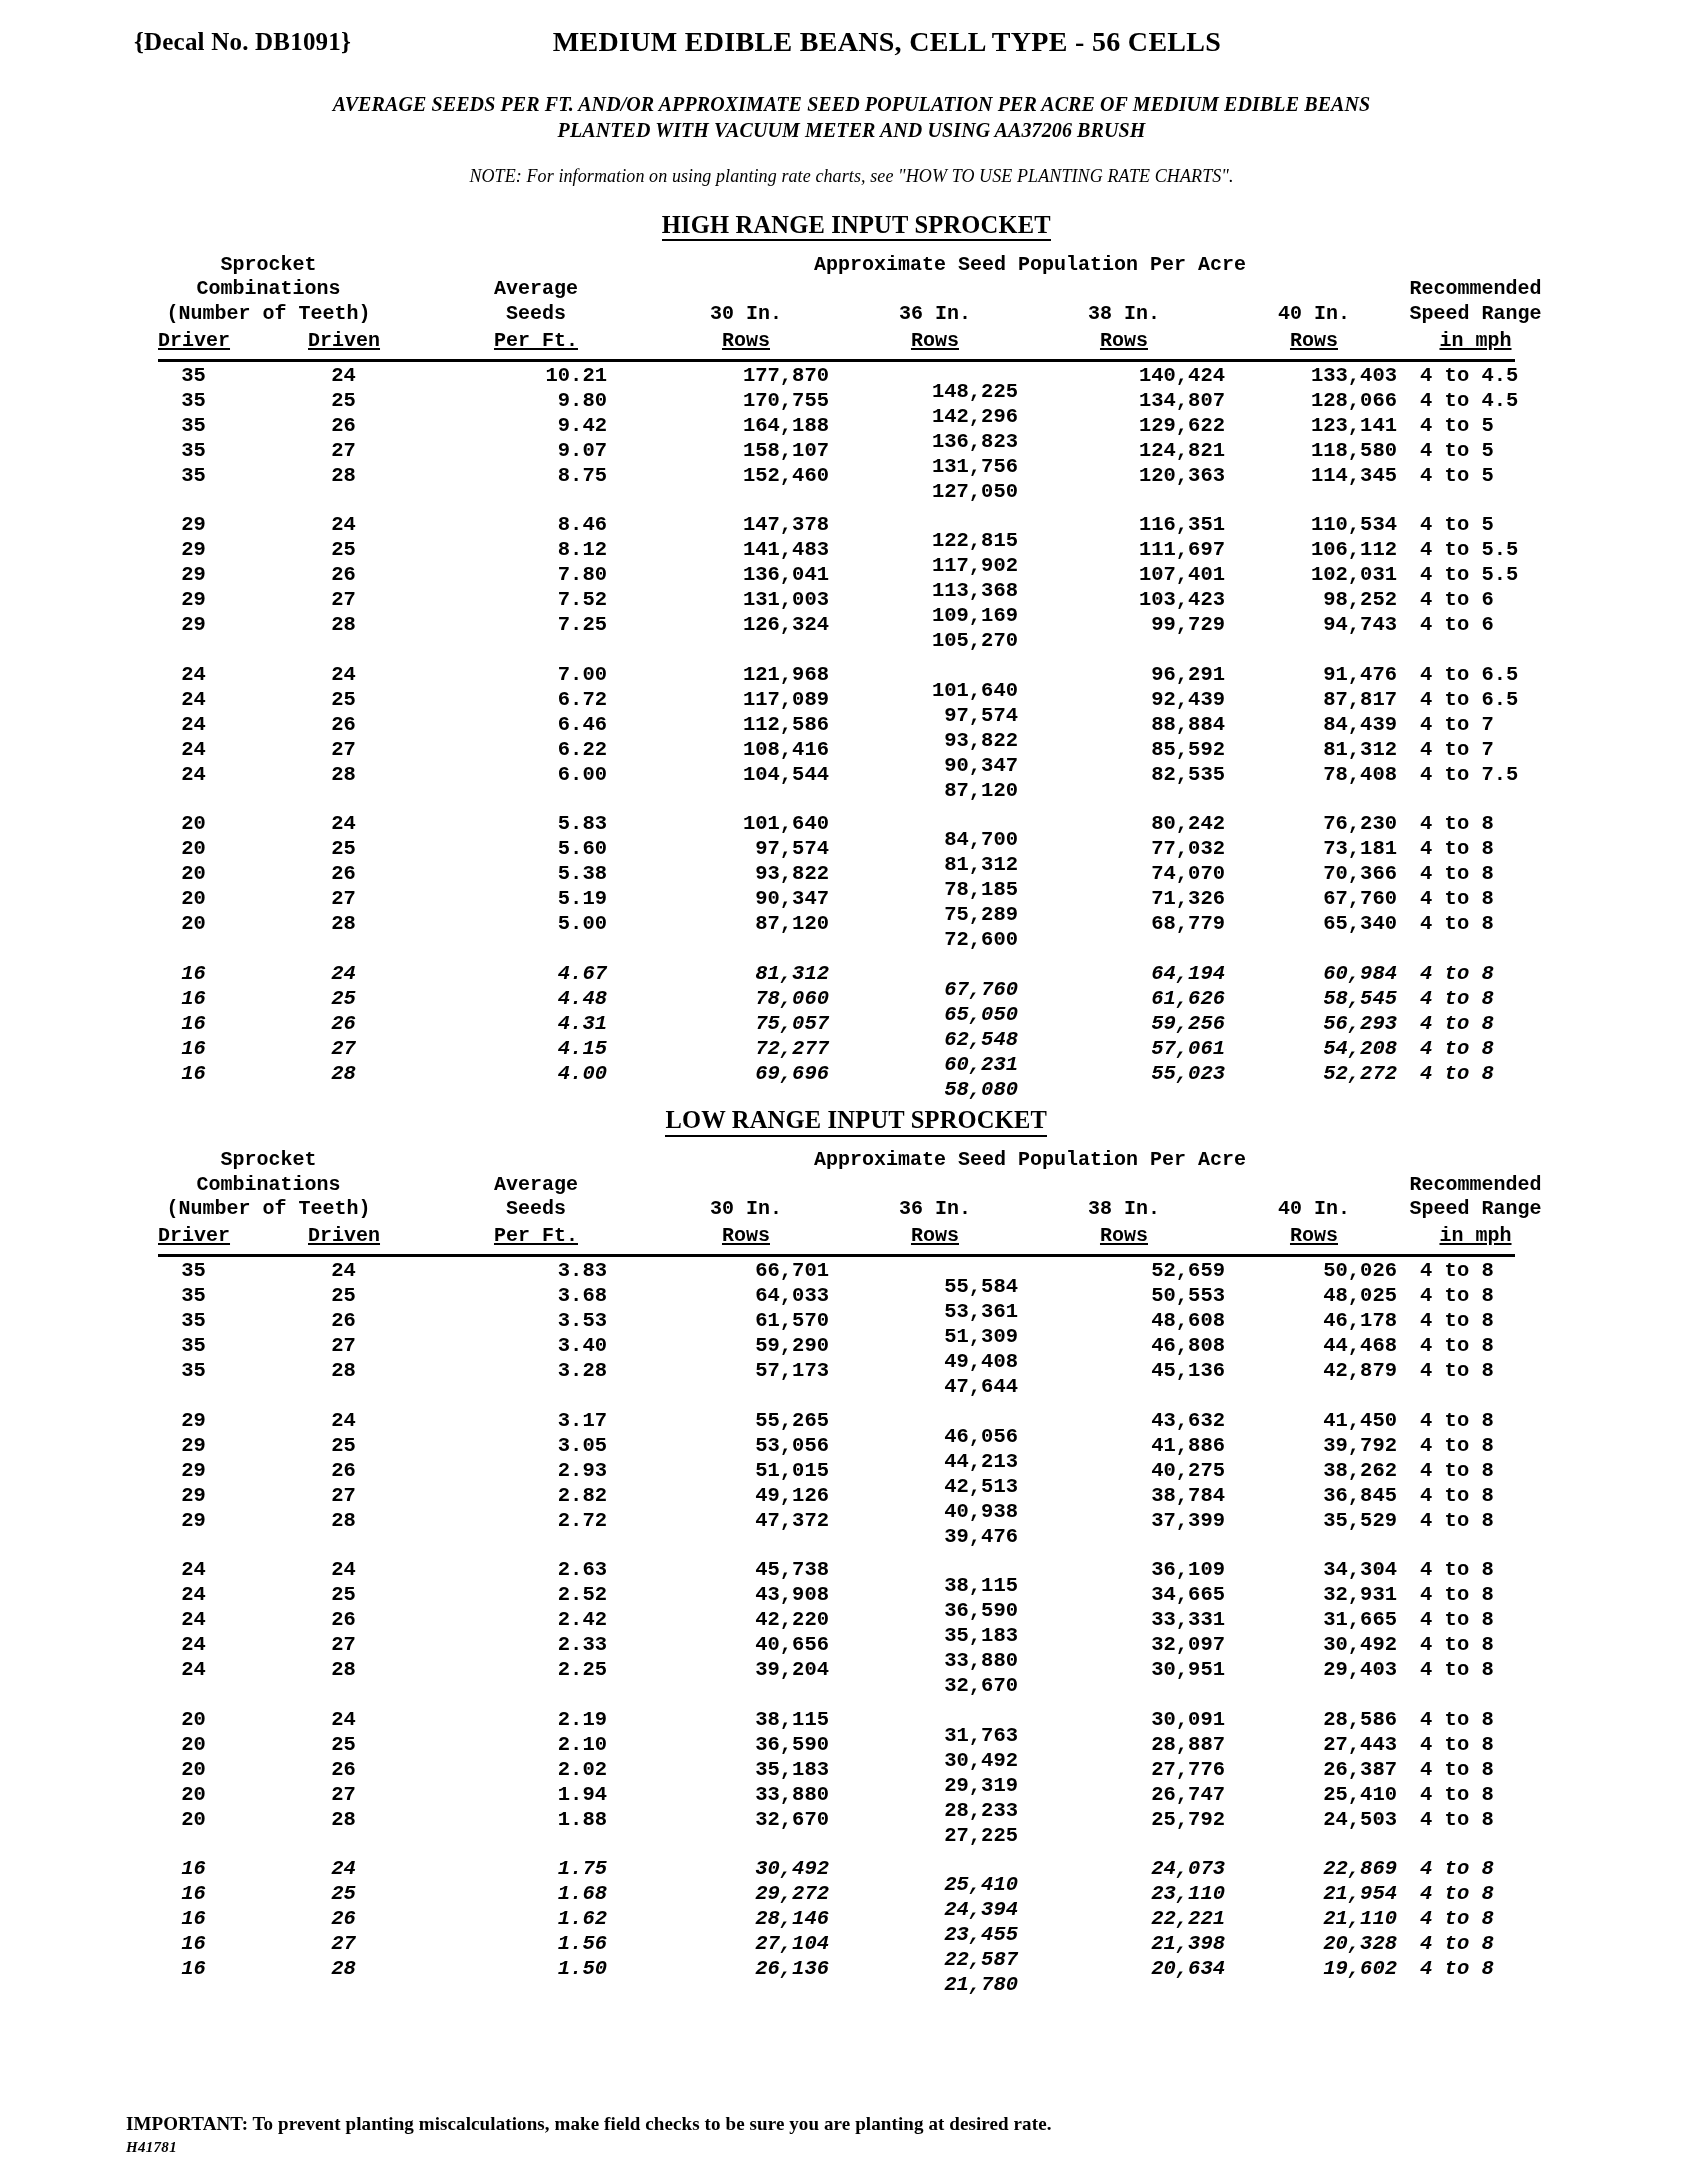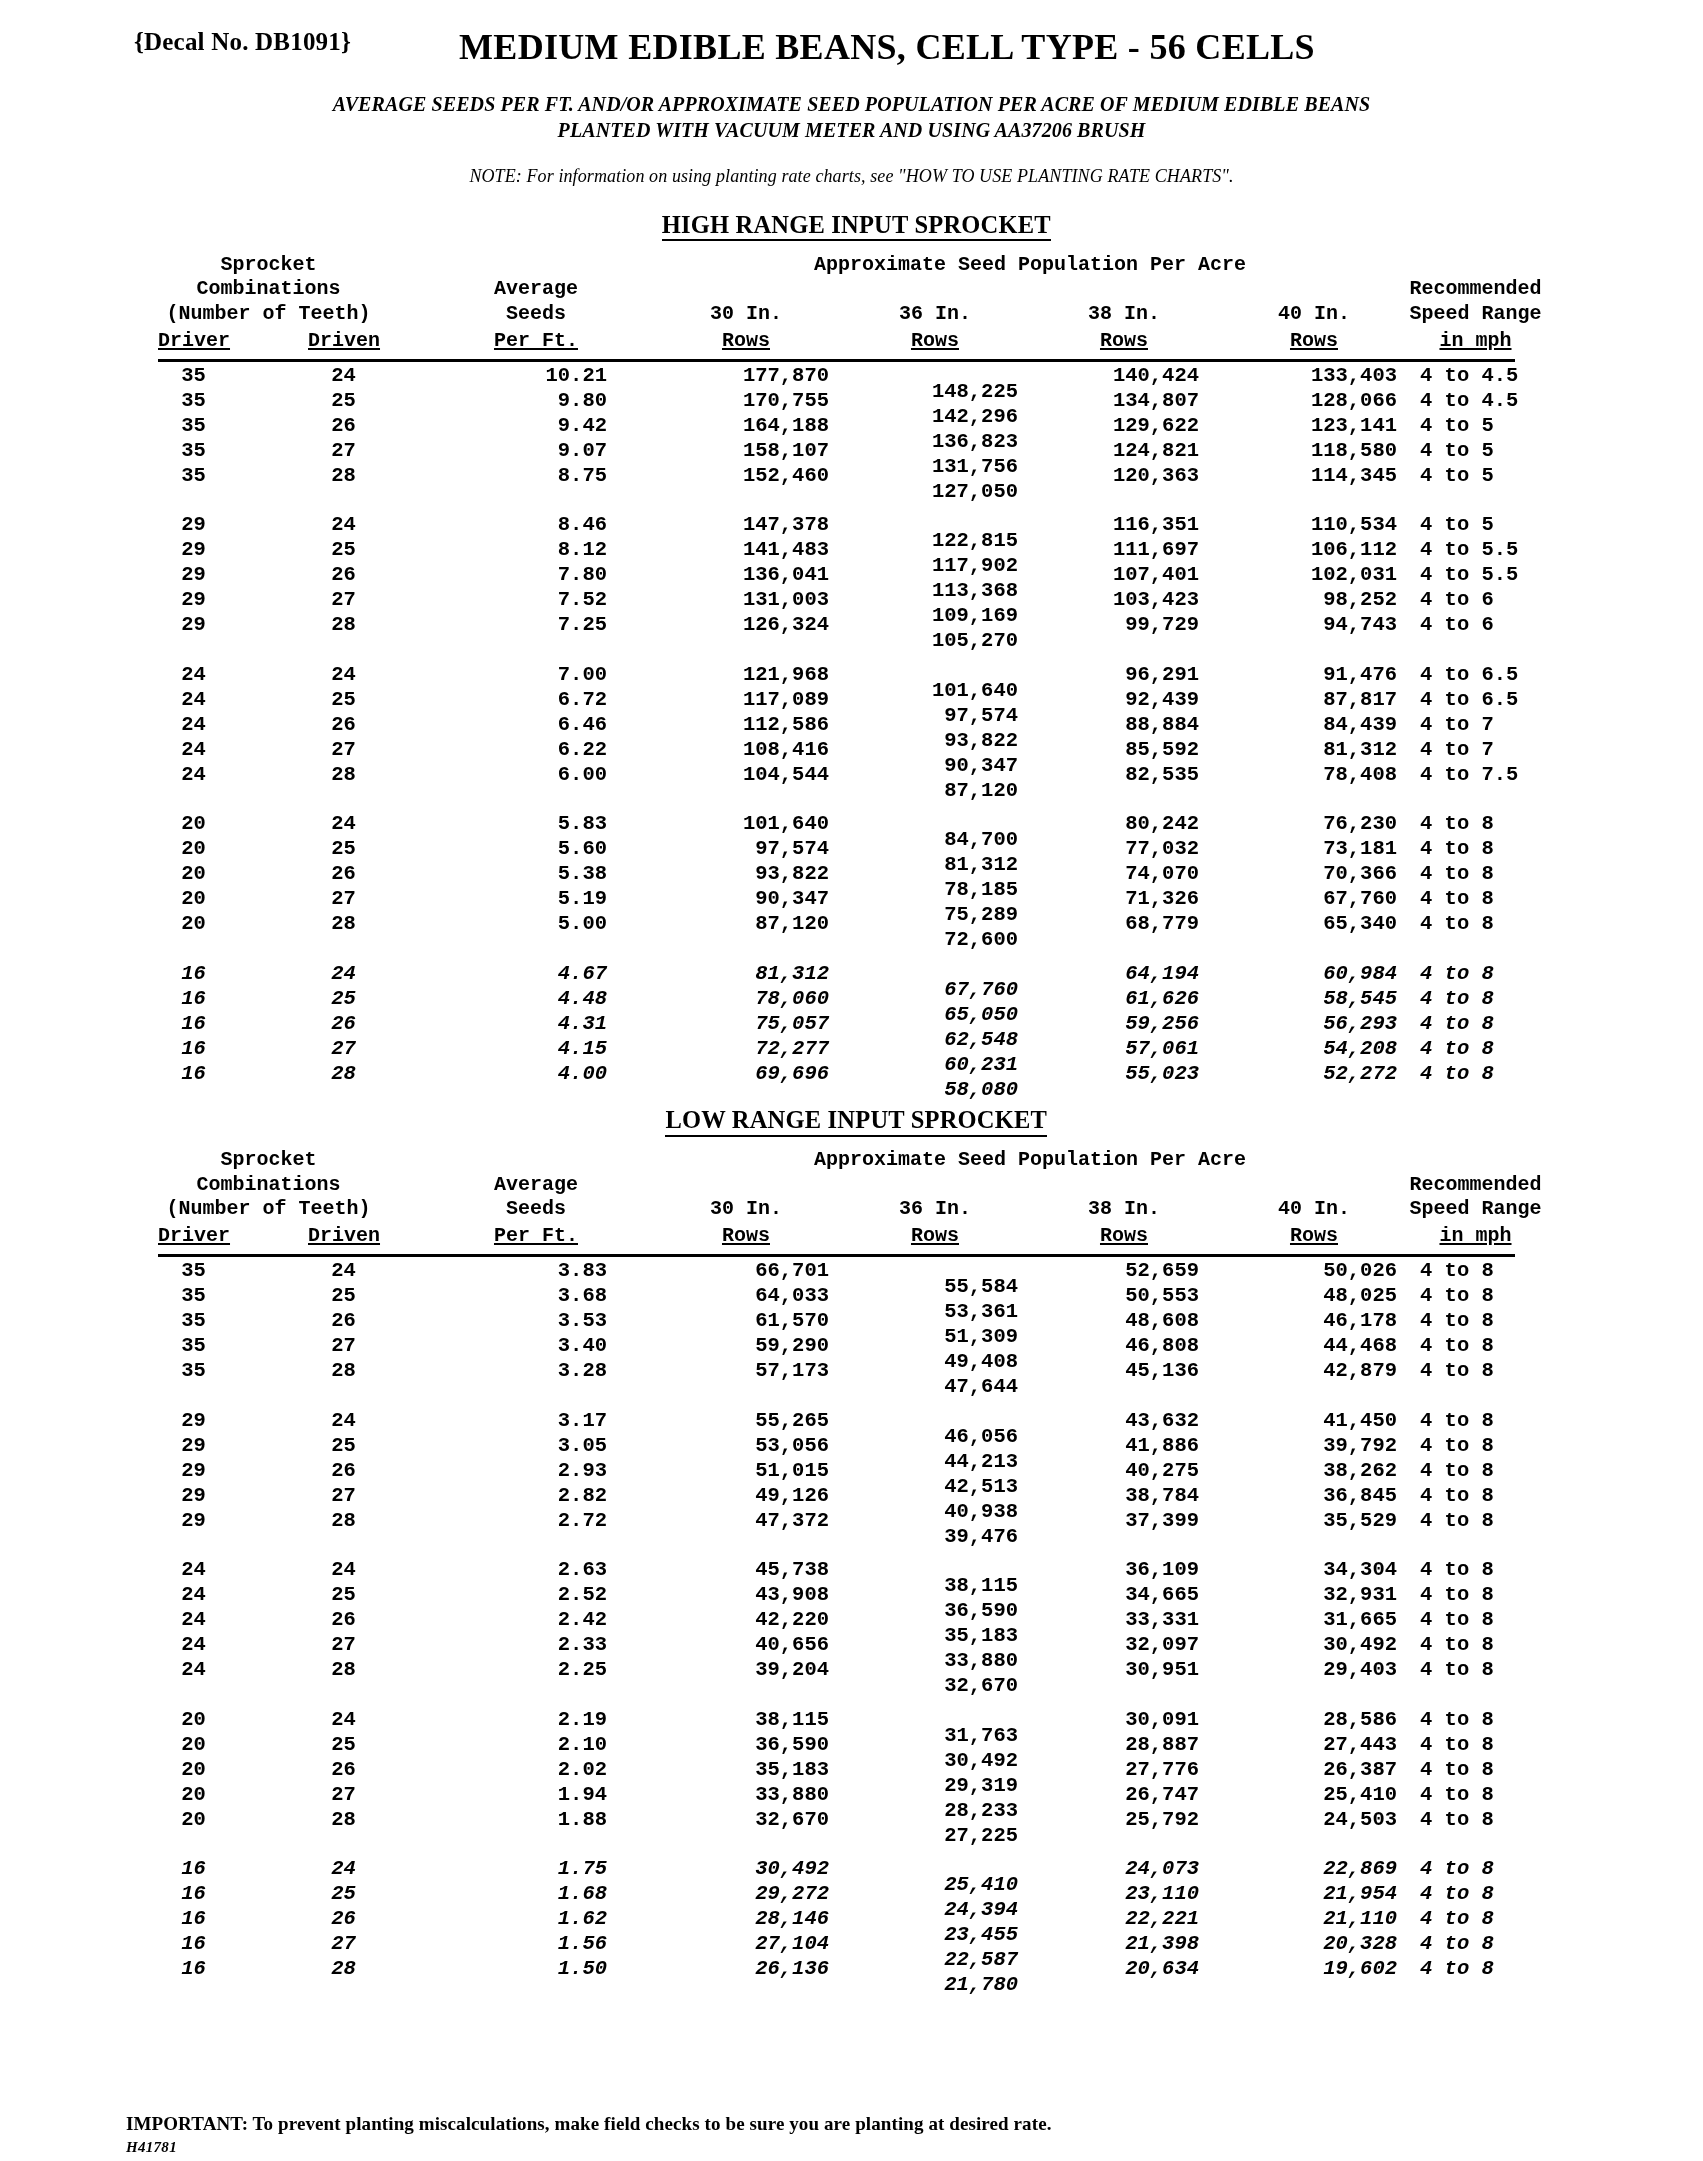"MEDIUM EDIBLE BEANS, CELL TYPE" .main-title { font-size: 36px -> 28px }
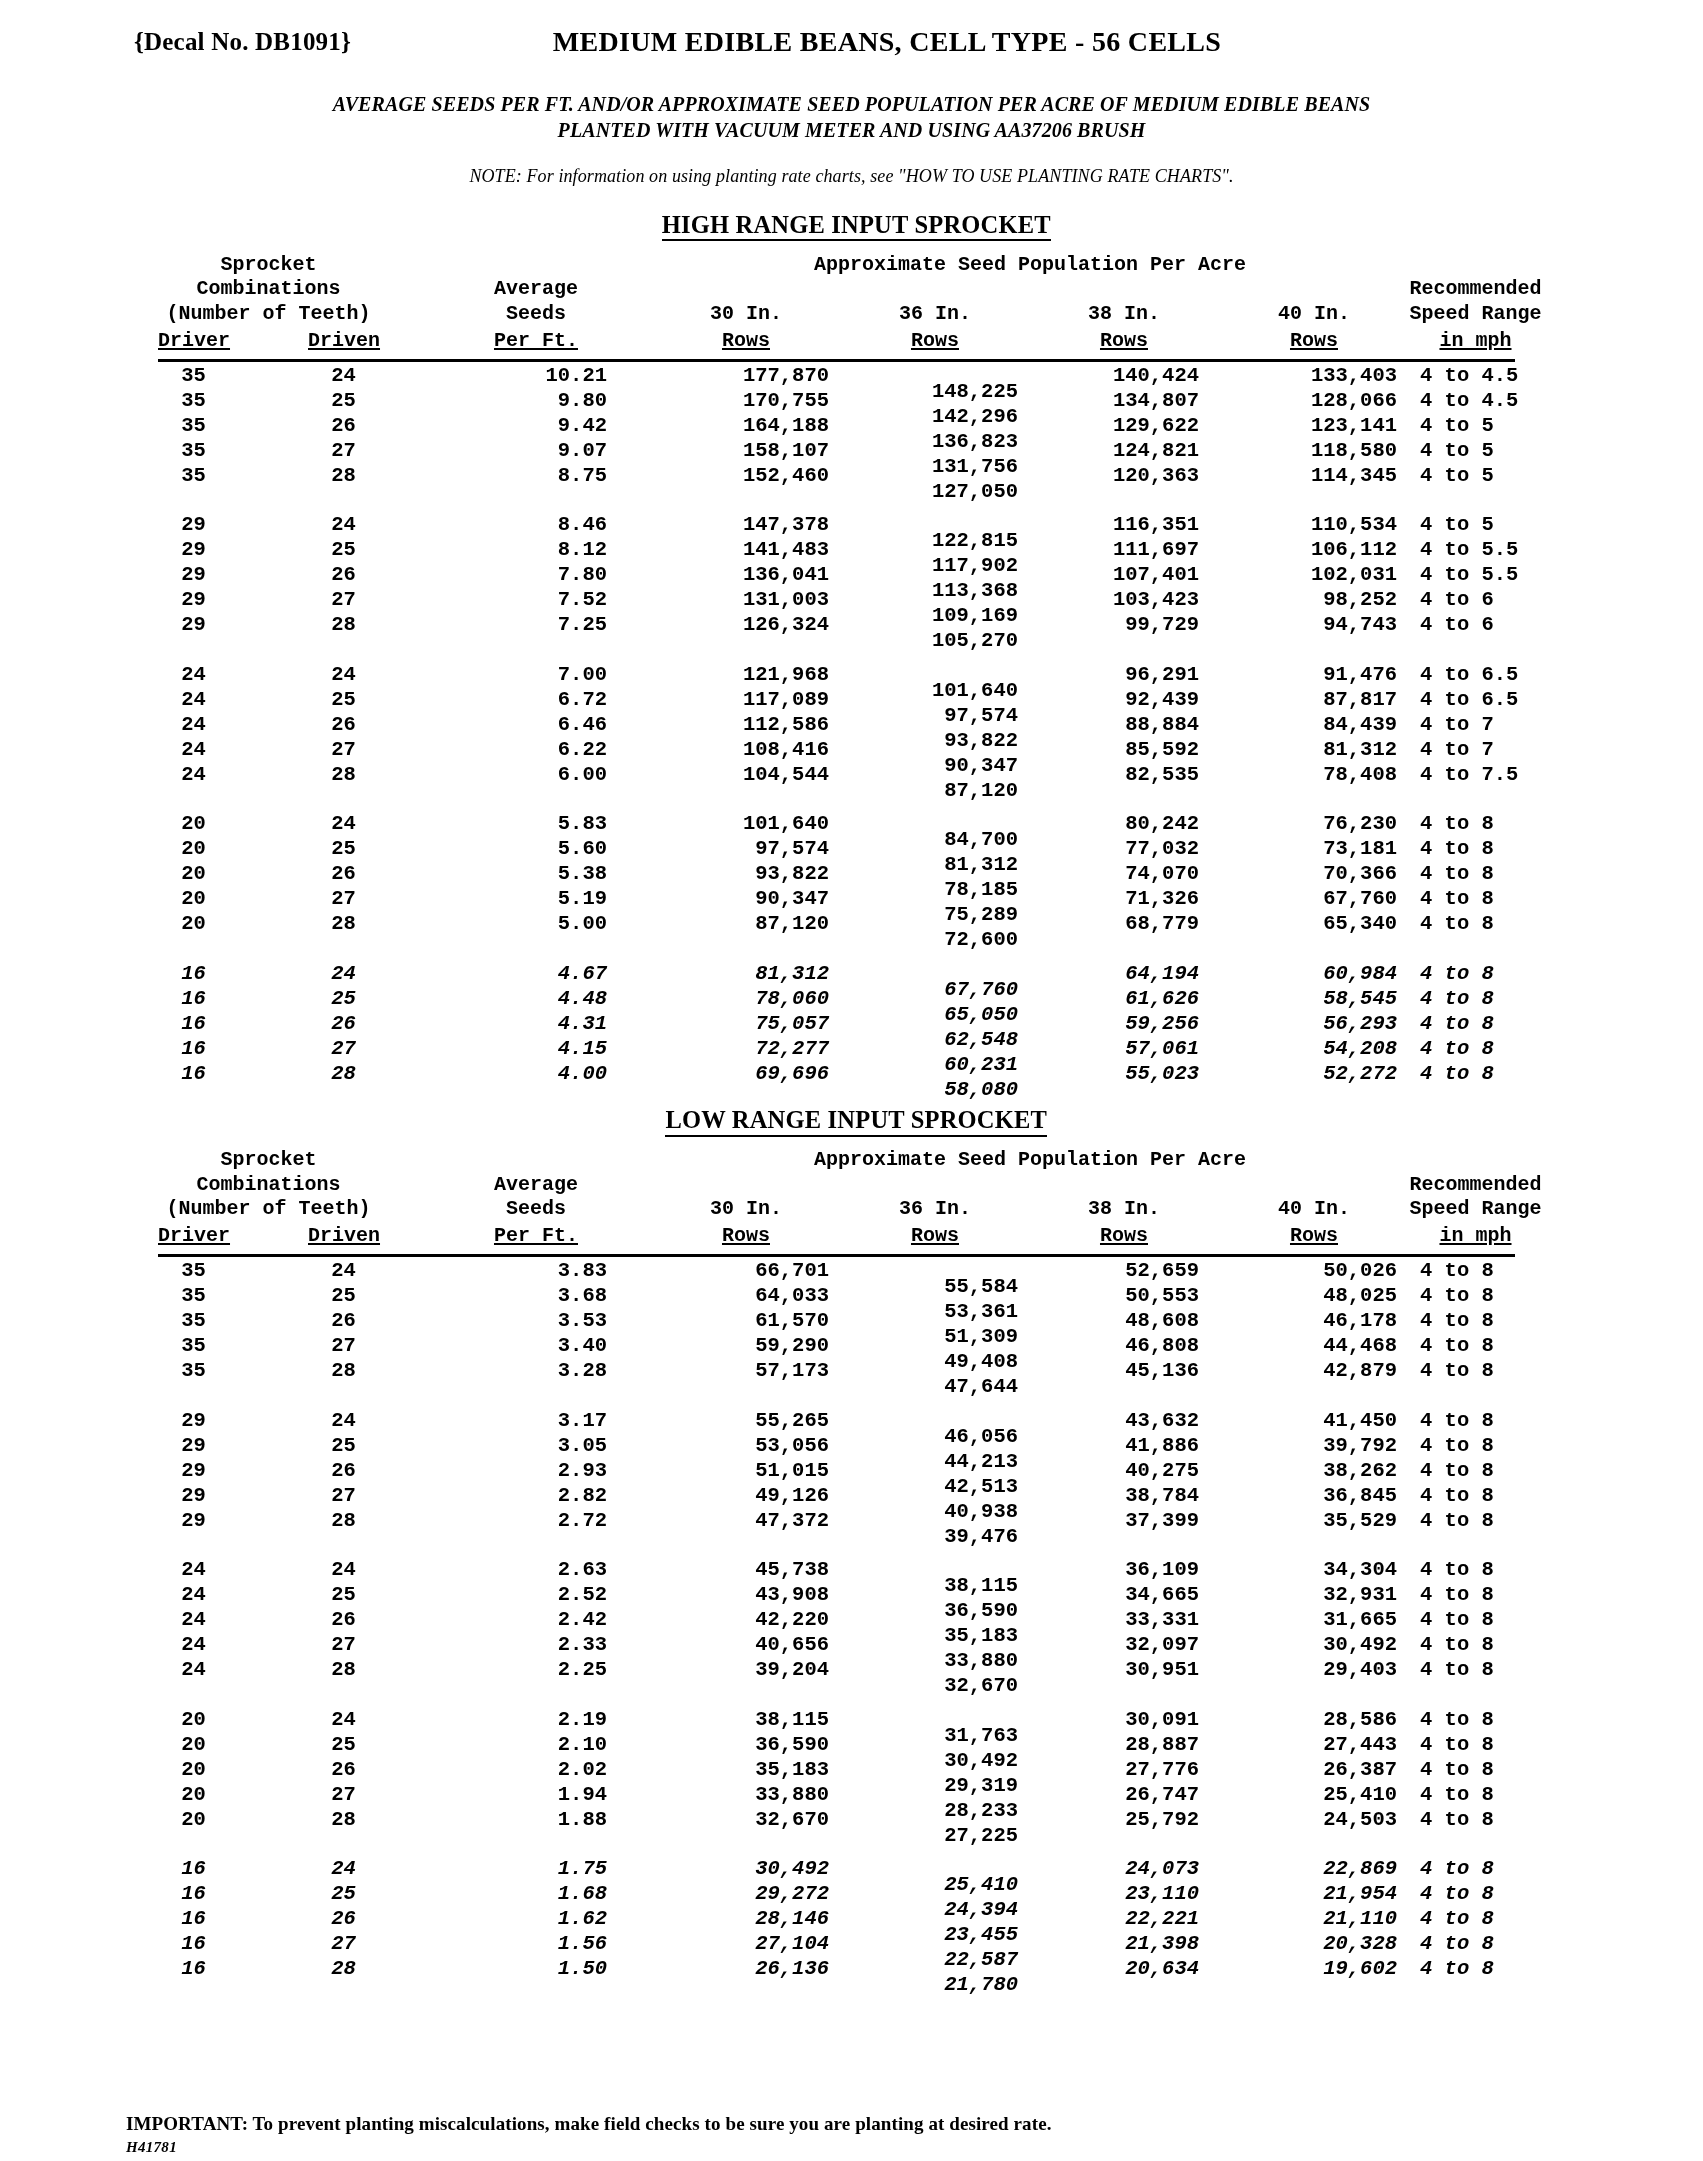"140,424" .c-r38 { left: 1033px -> 1059px }
